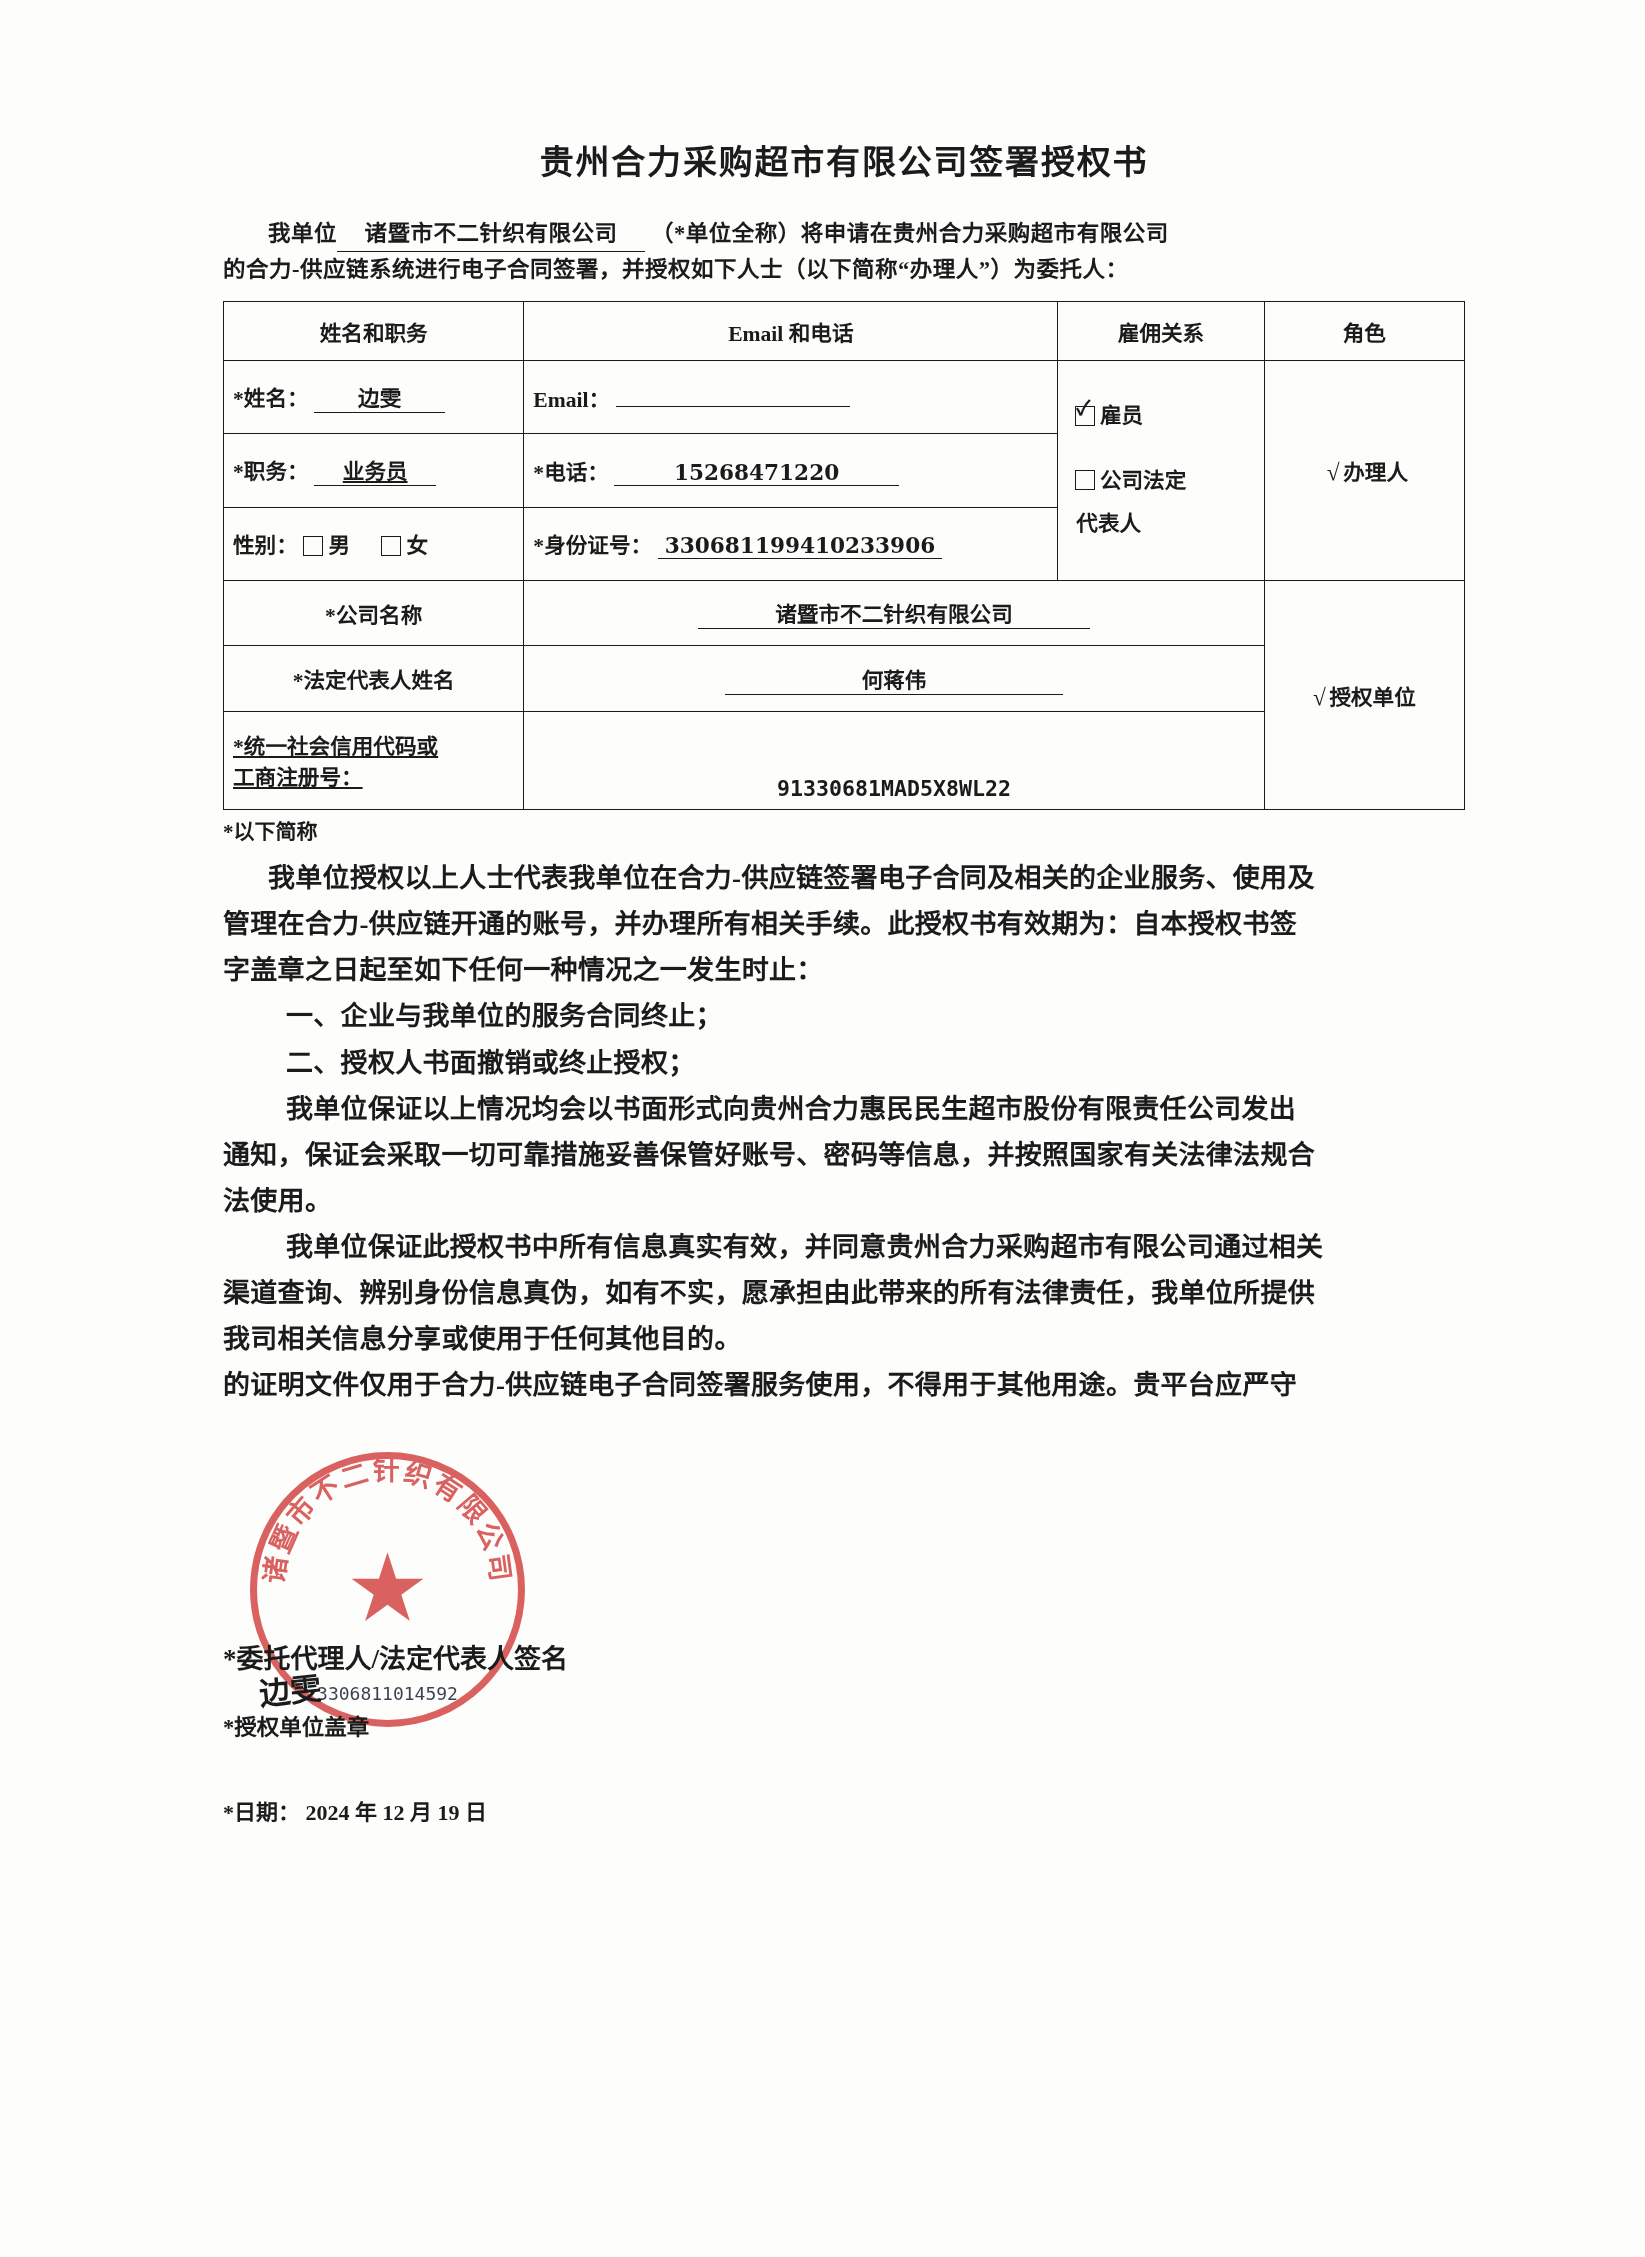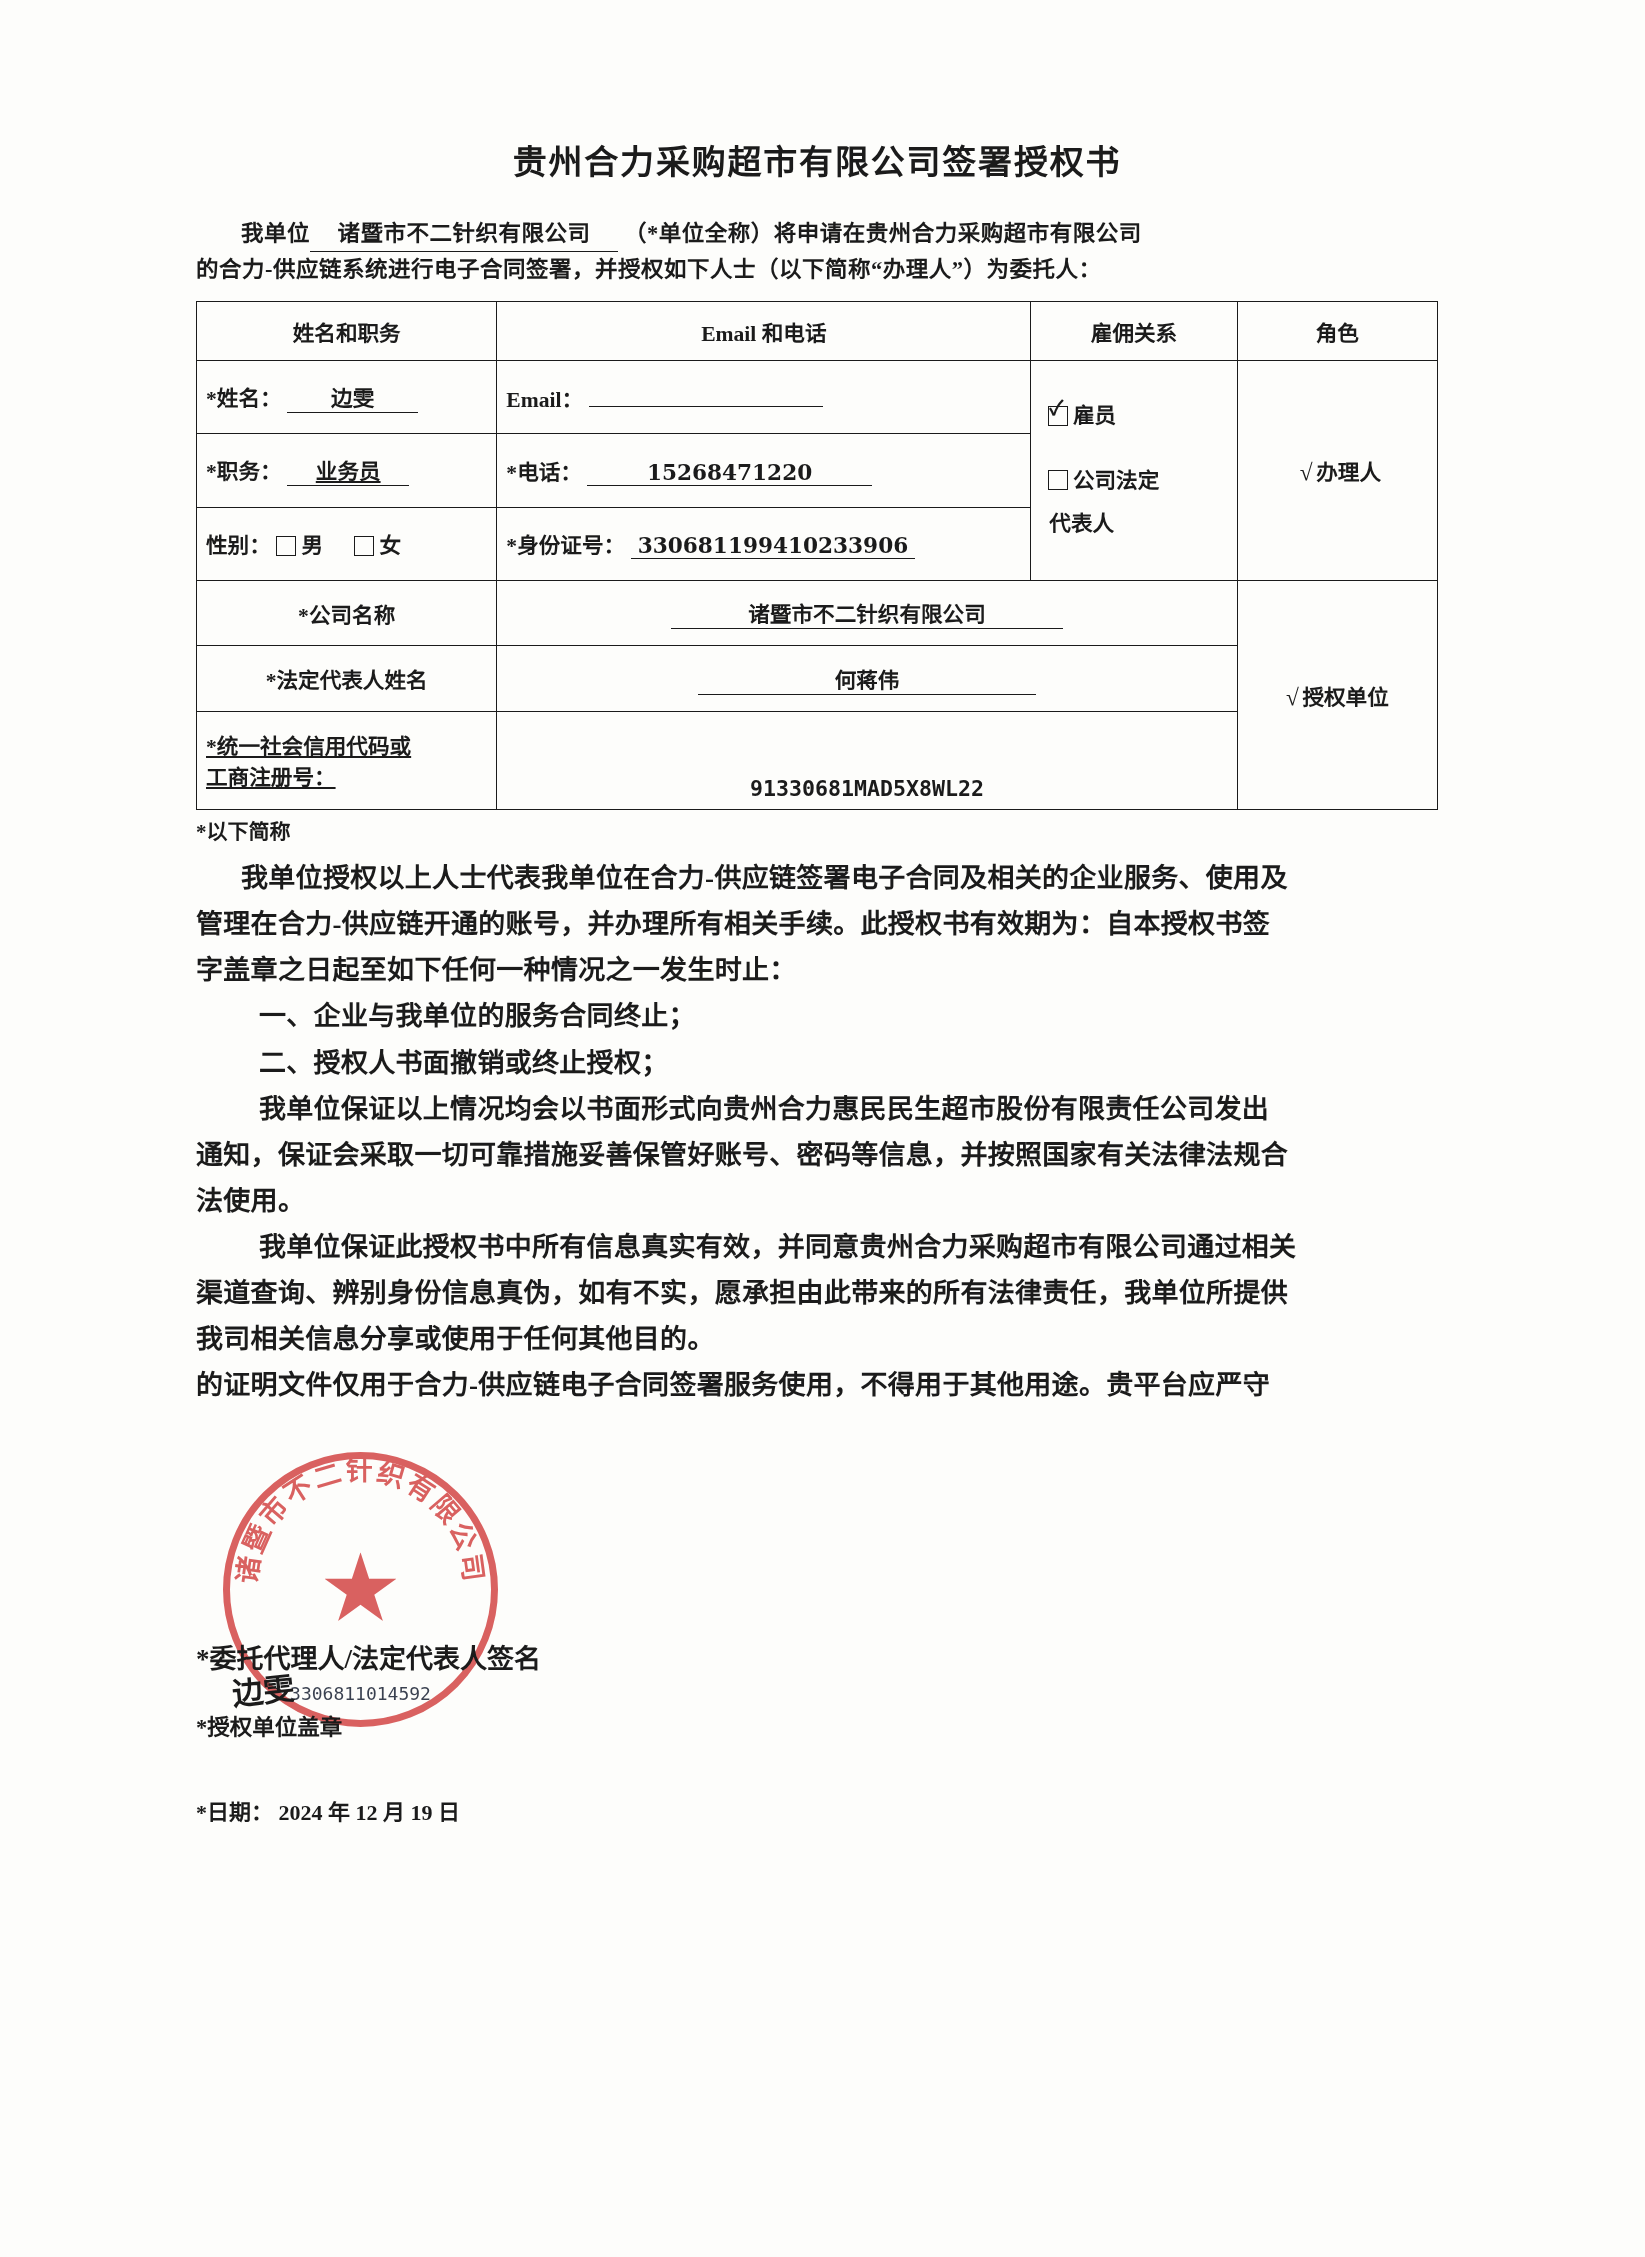"贵州合力采购超市有限公司签署授权书" .sheet { left: 196px -> 223px }
